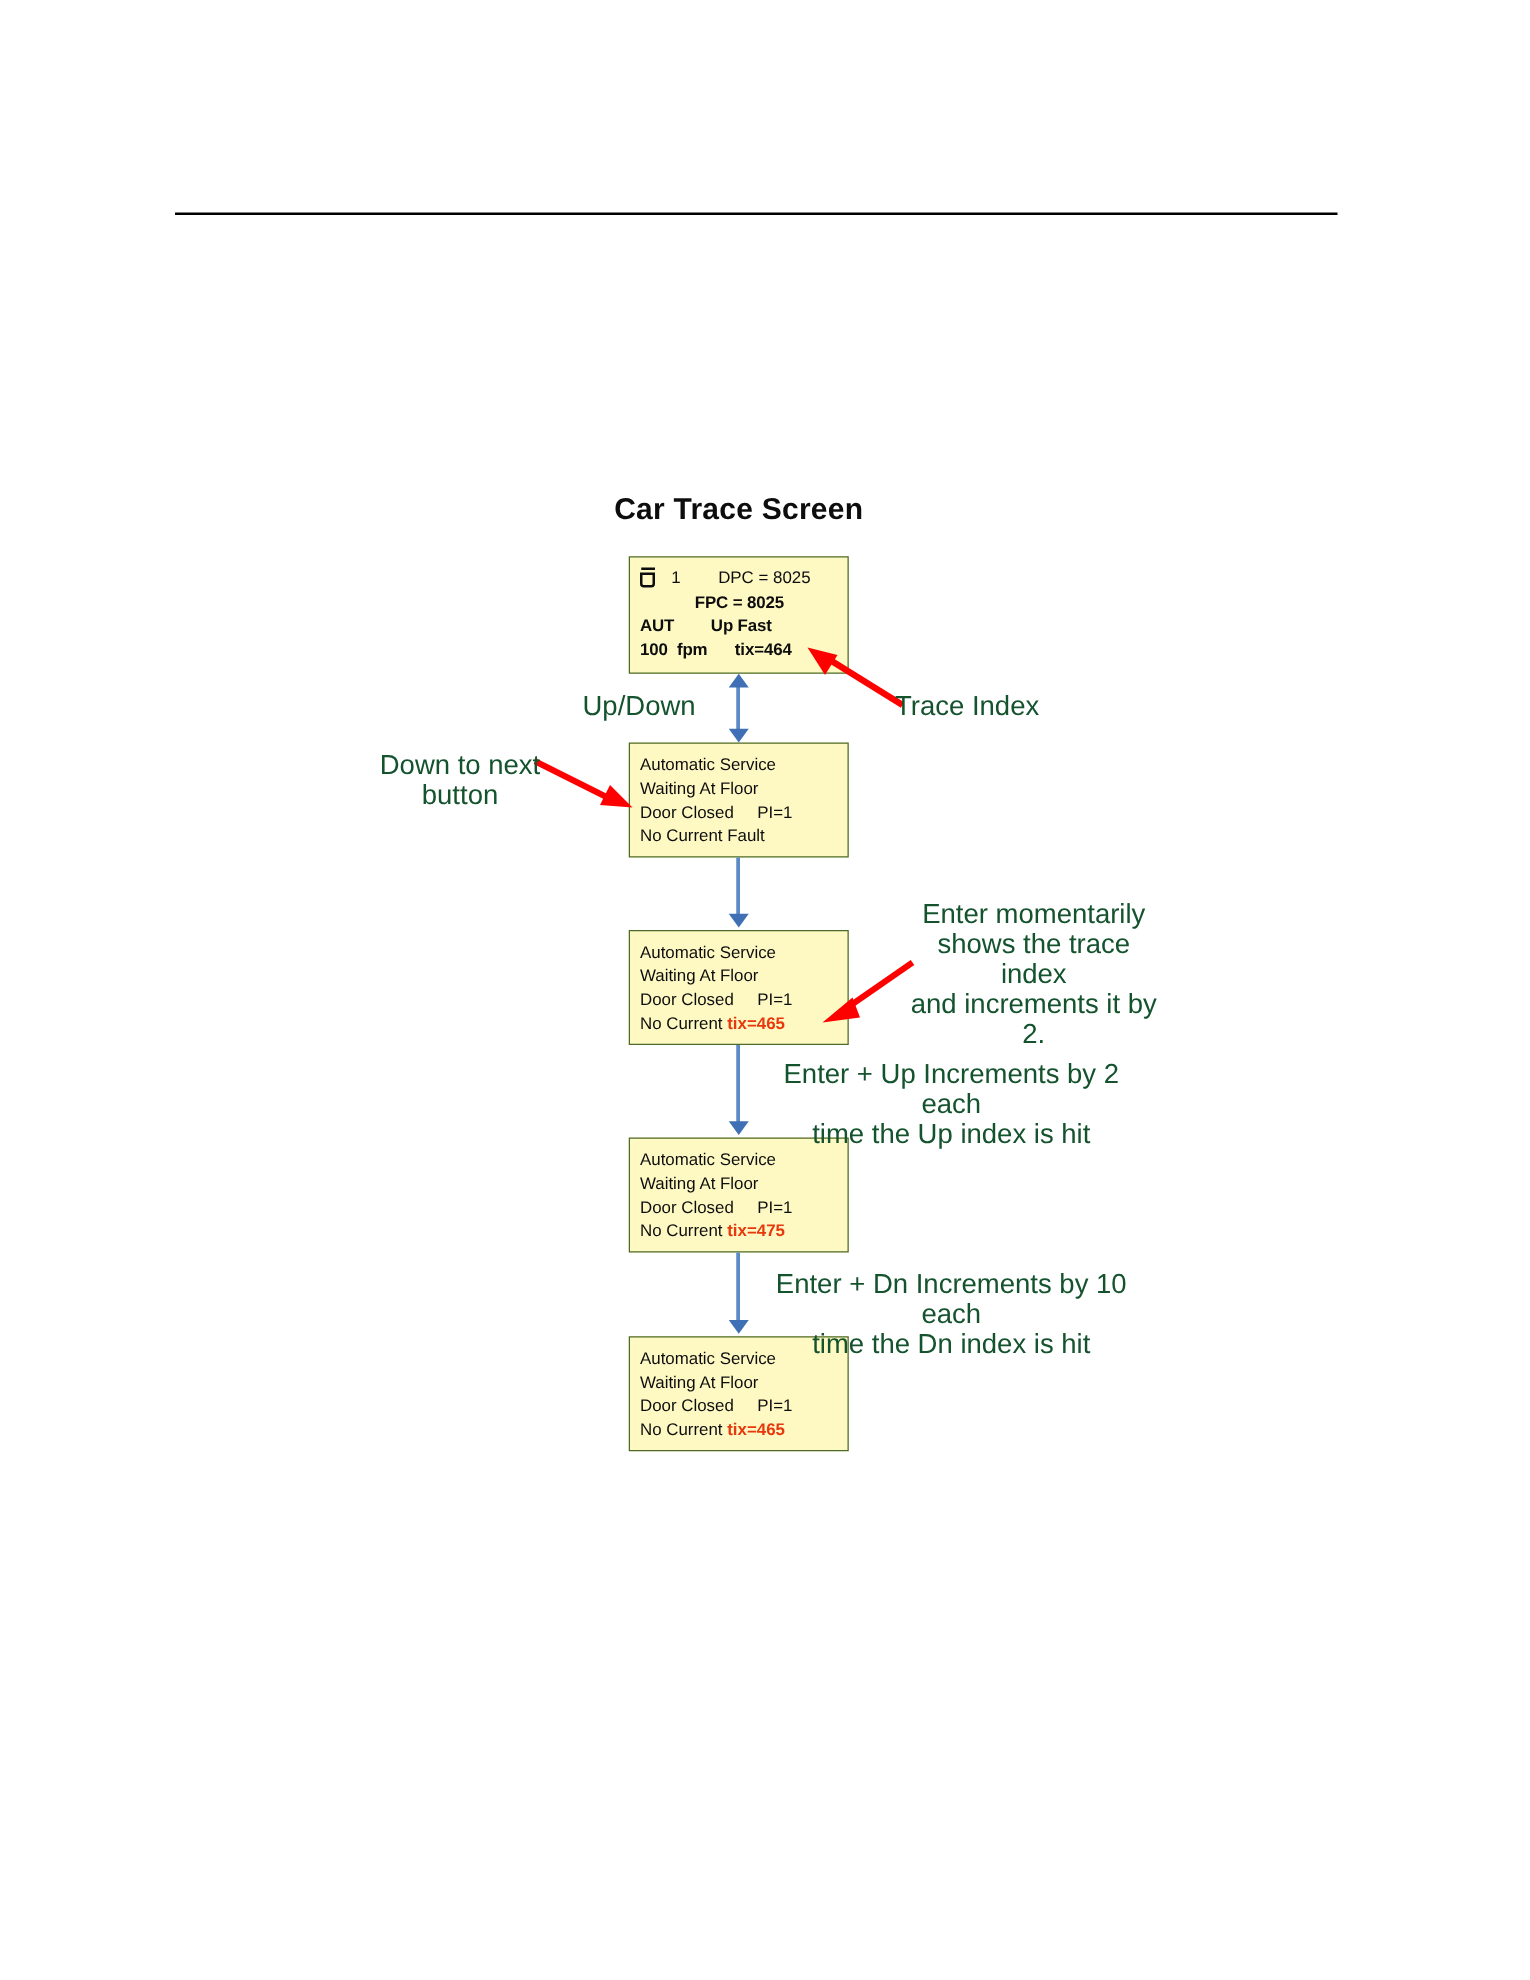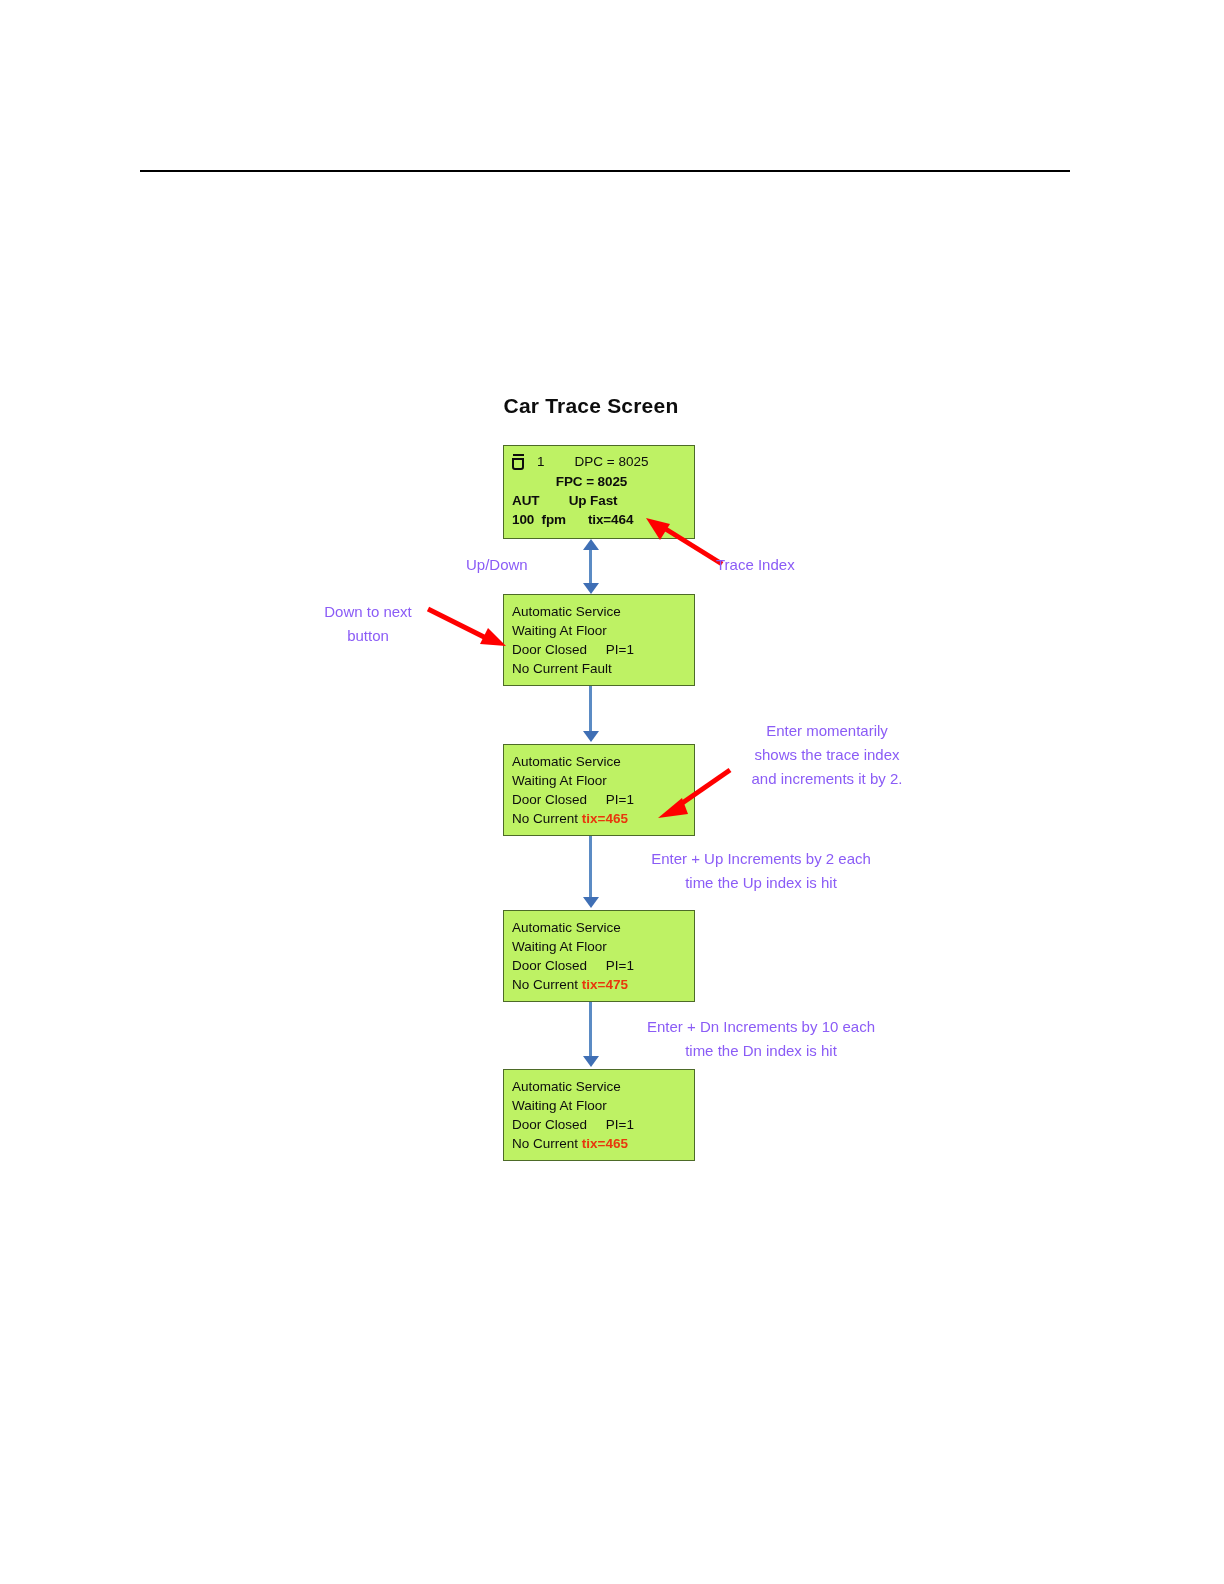"Car Trace Screen" .diagram-title { font-size: 21px -> 24px }
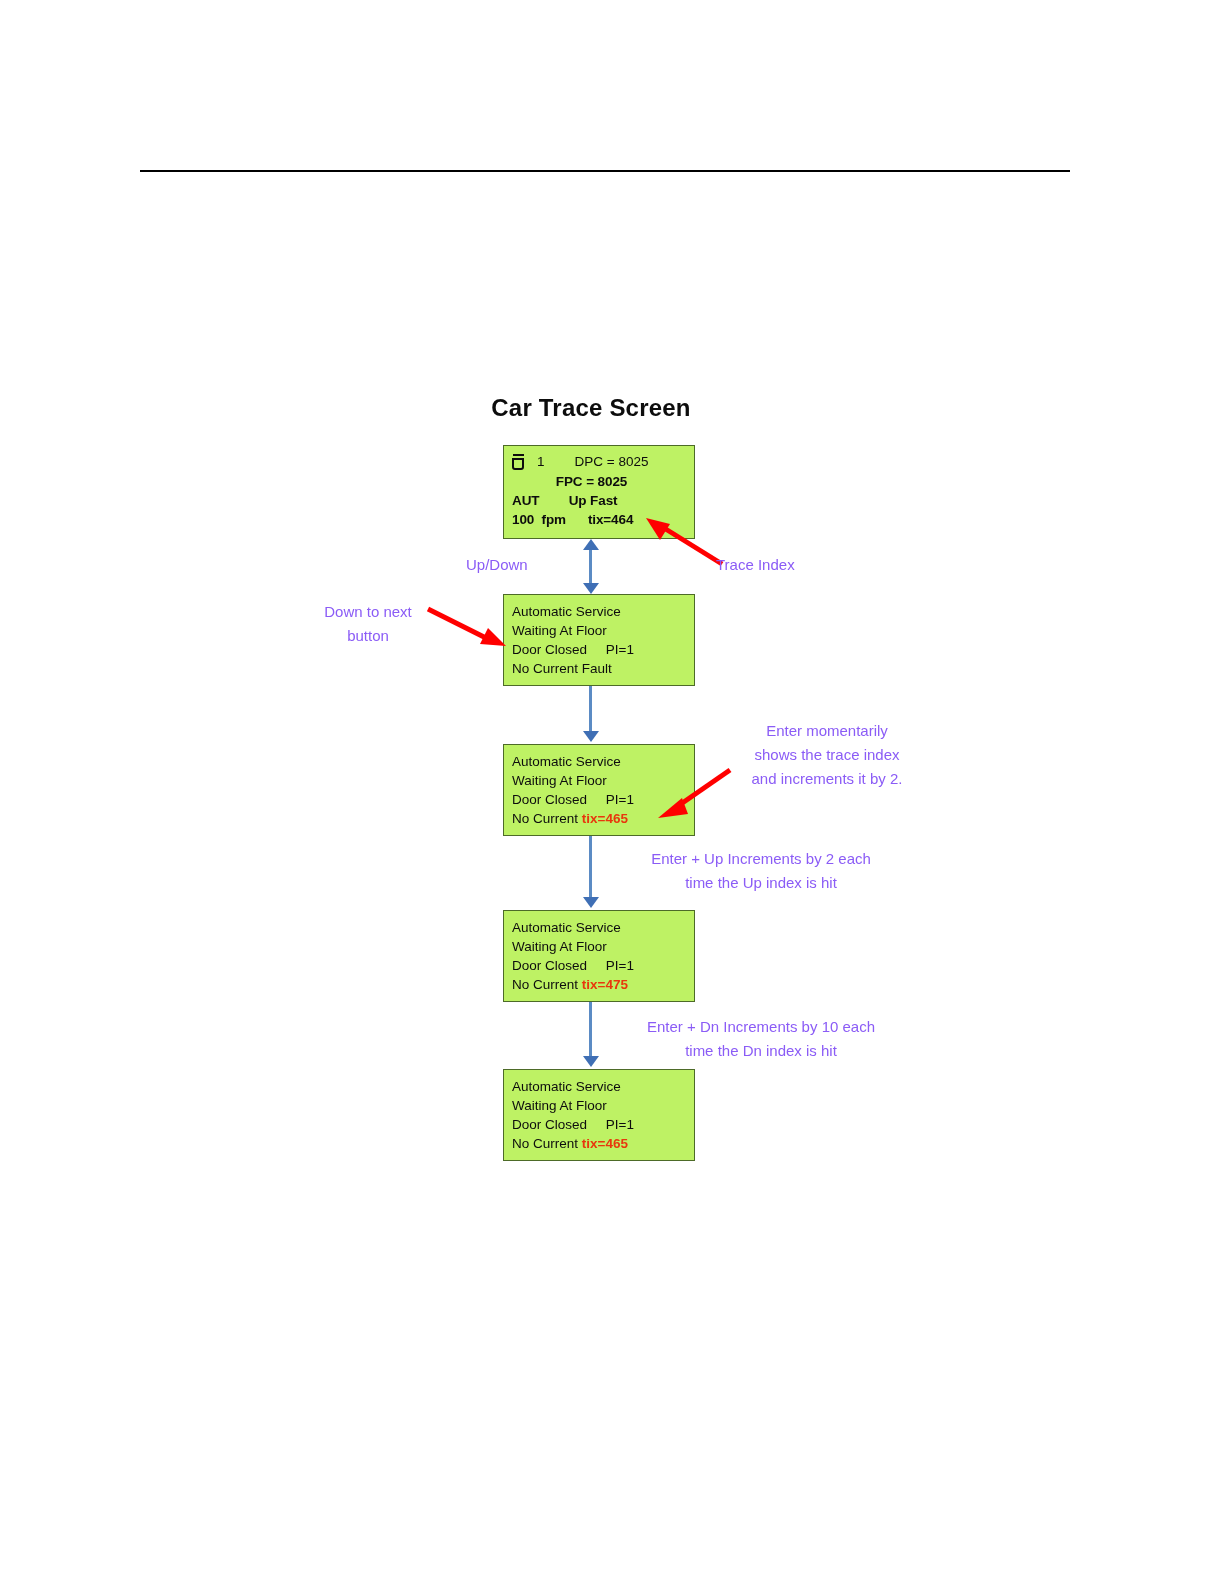"1 DPC = 8025" .screen-box { background: #bef264 -> #fef9c3; width: 192px -> 176px }
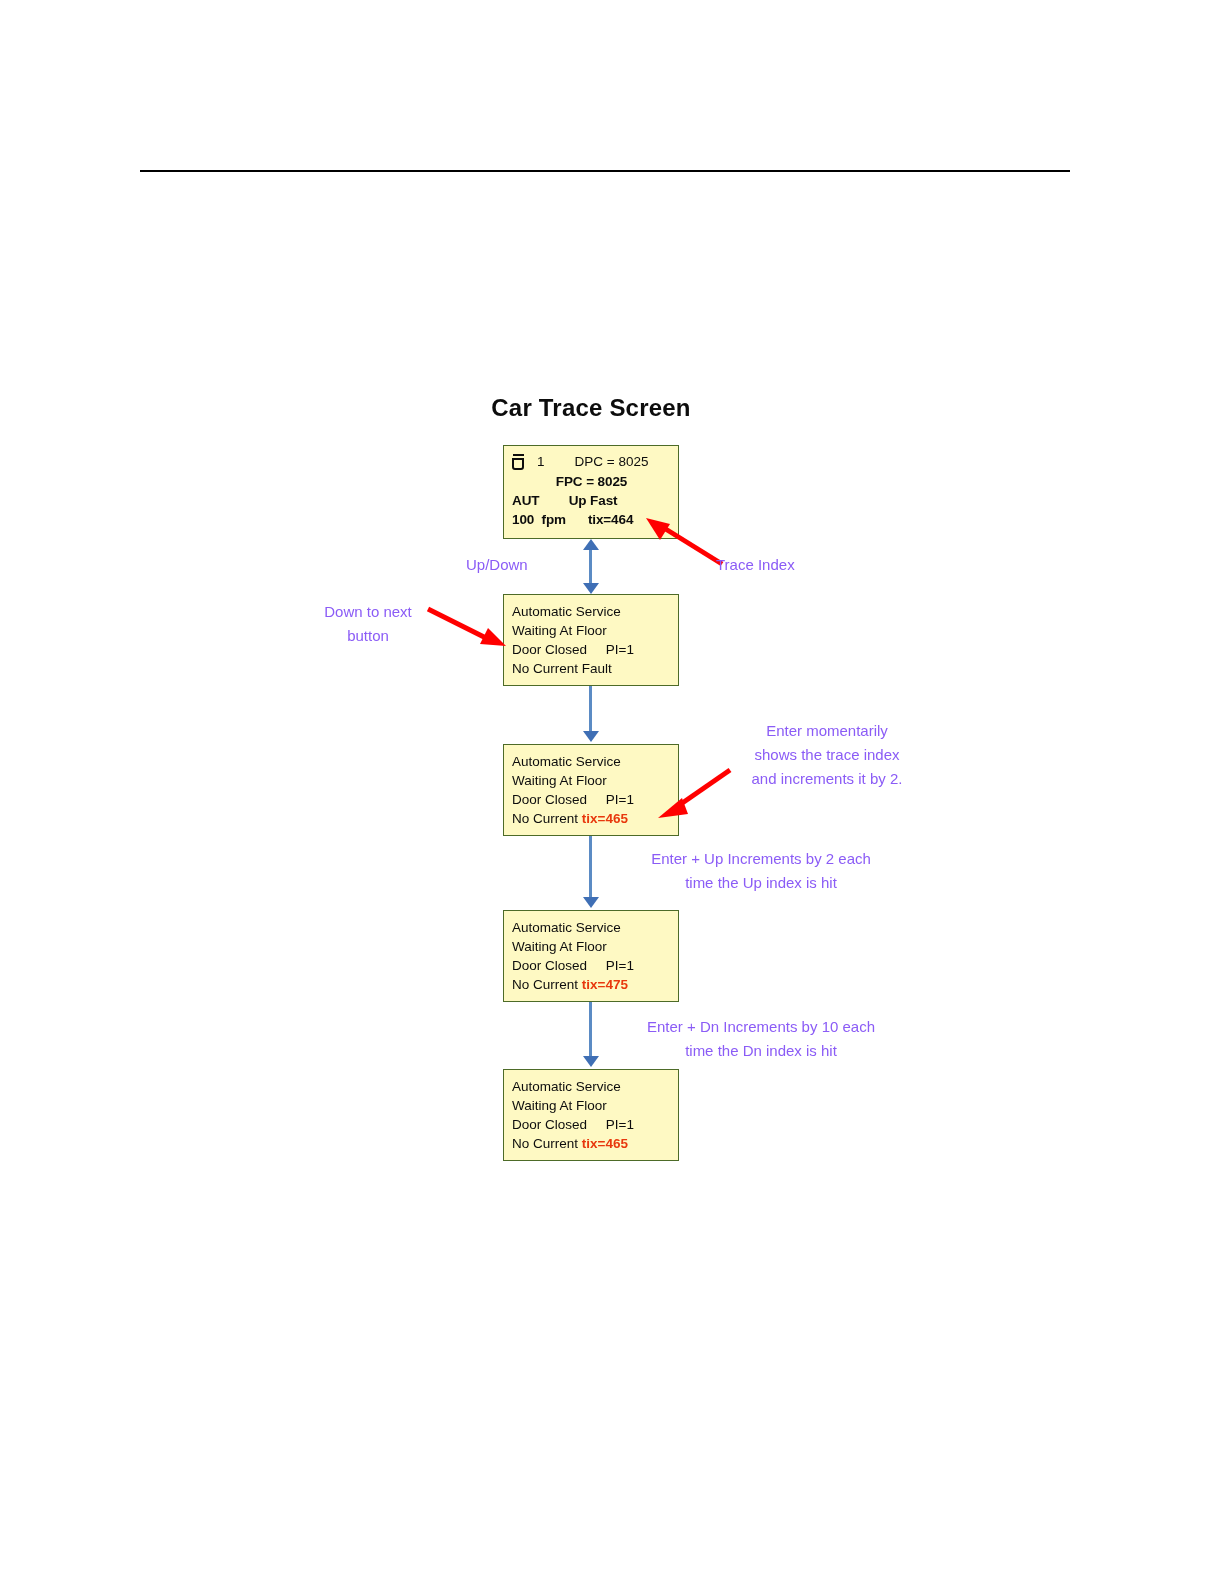"Up/Down" .annot { color: #8b5cf6 -> #14532d; font-size: 15px -> 22px }
